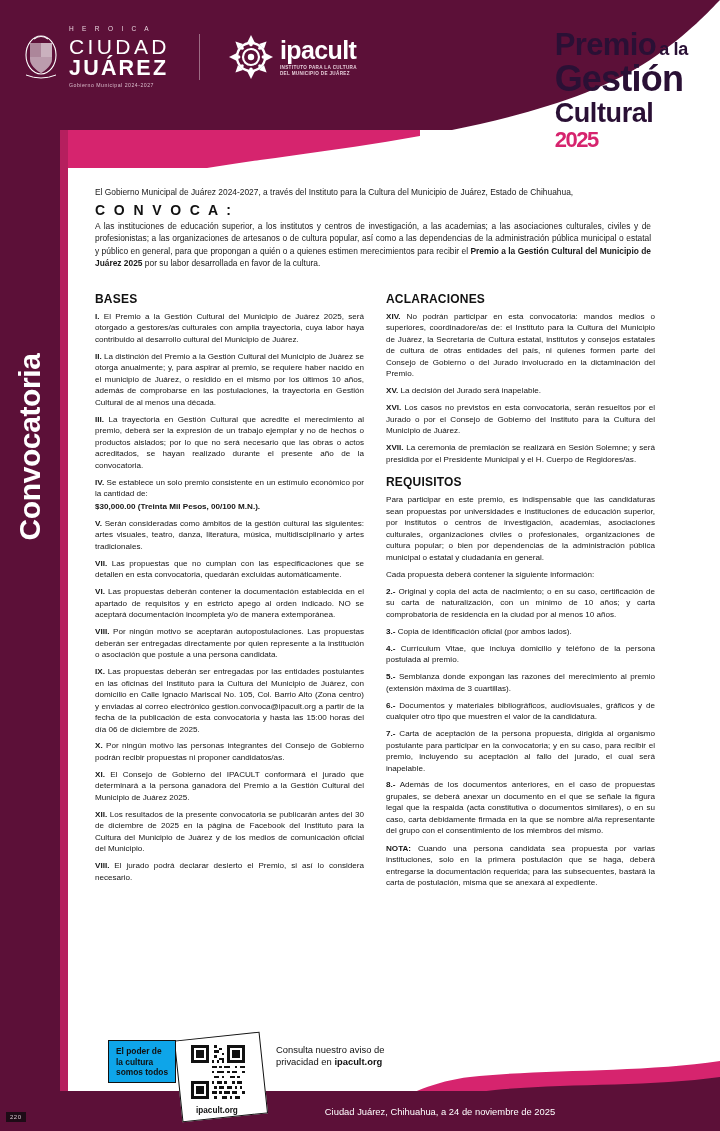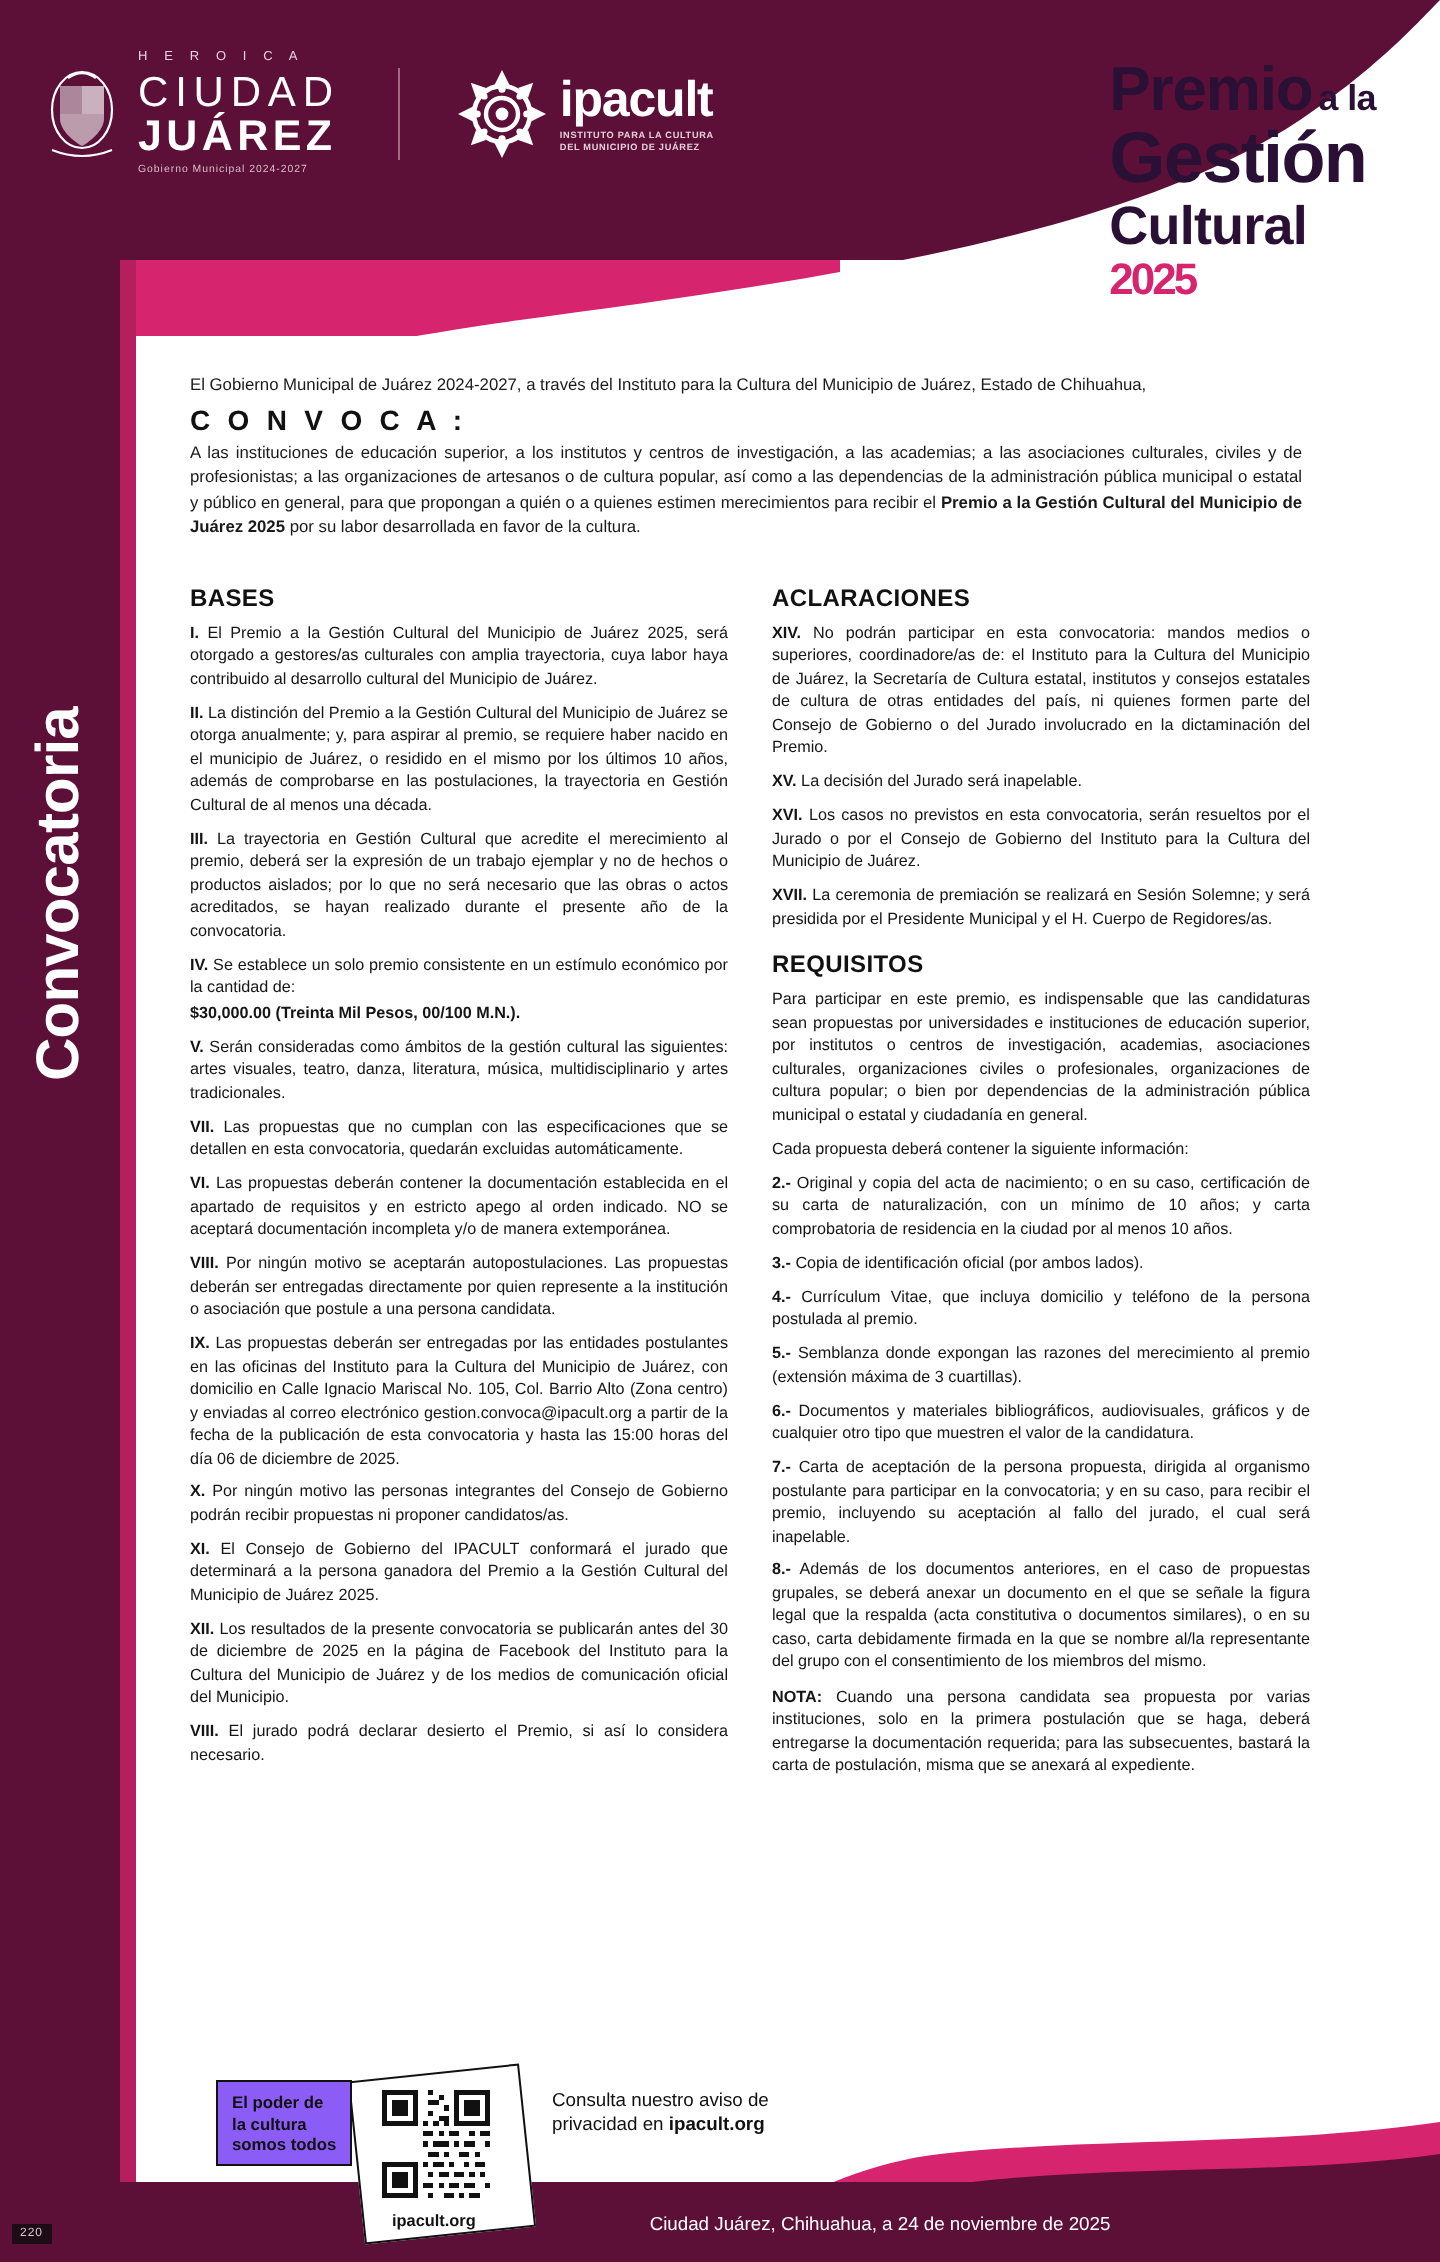"El poder de" .poder-box { background: #8b5cf6 -> #0ea5e9 }
